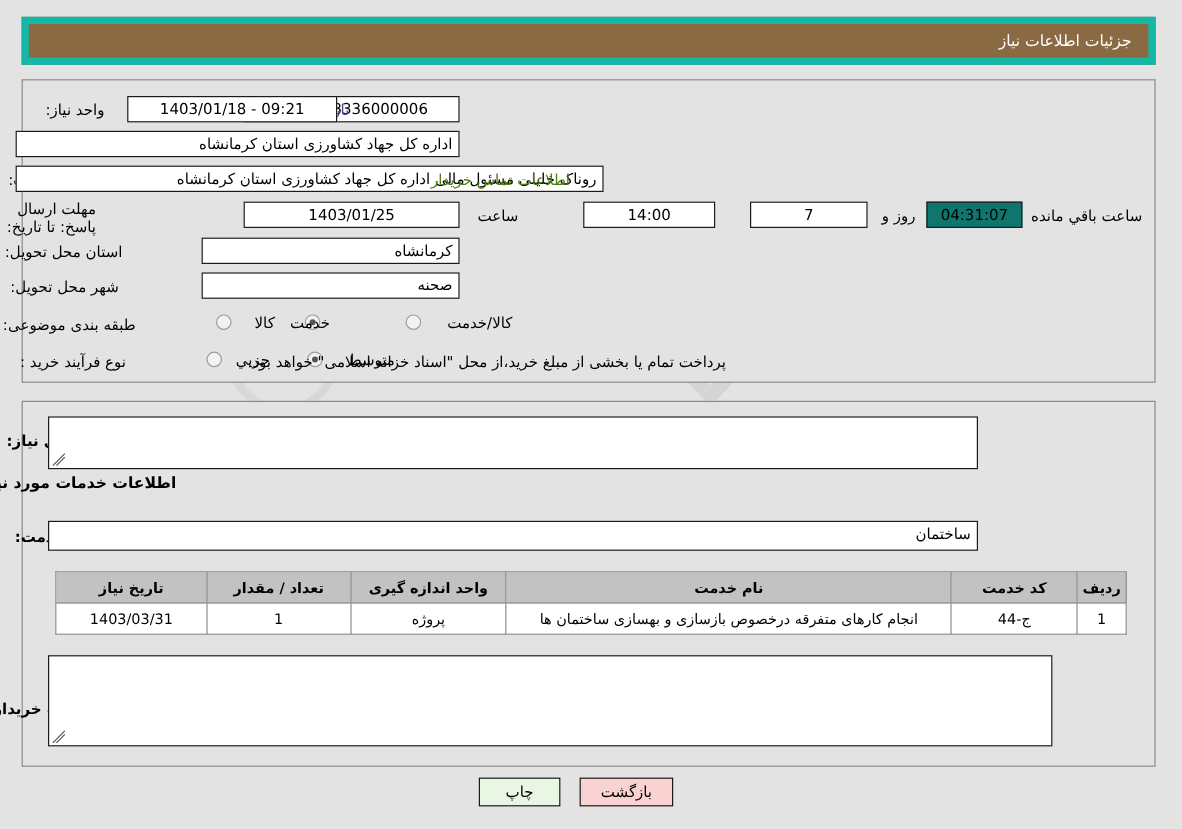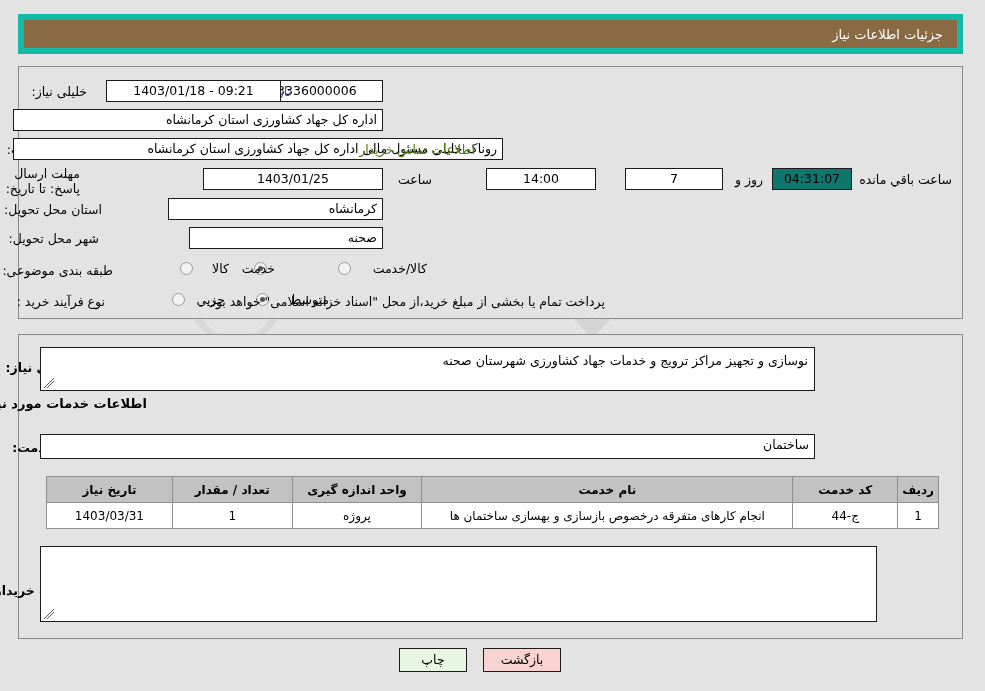"خلیلی نیاز:" div.lbl { text: خلیلی -> واحد }
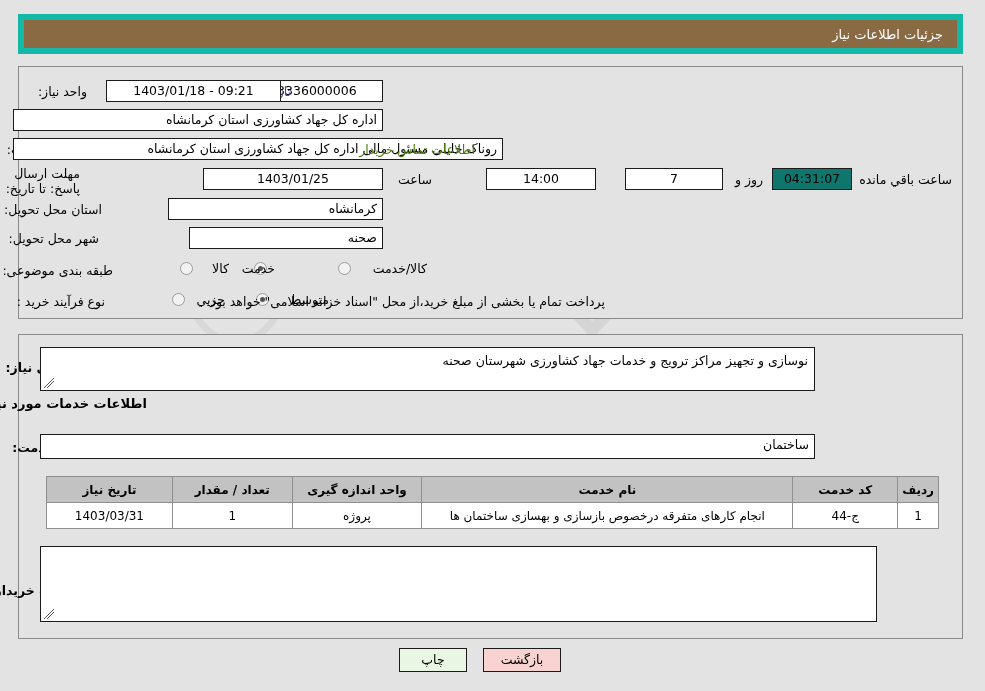"صحنه" div.fld { width: 194px -> 215px }
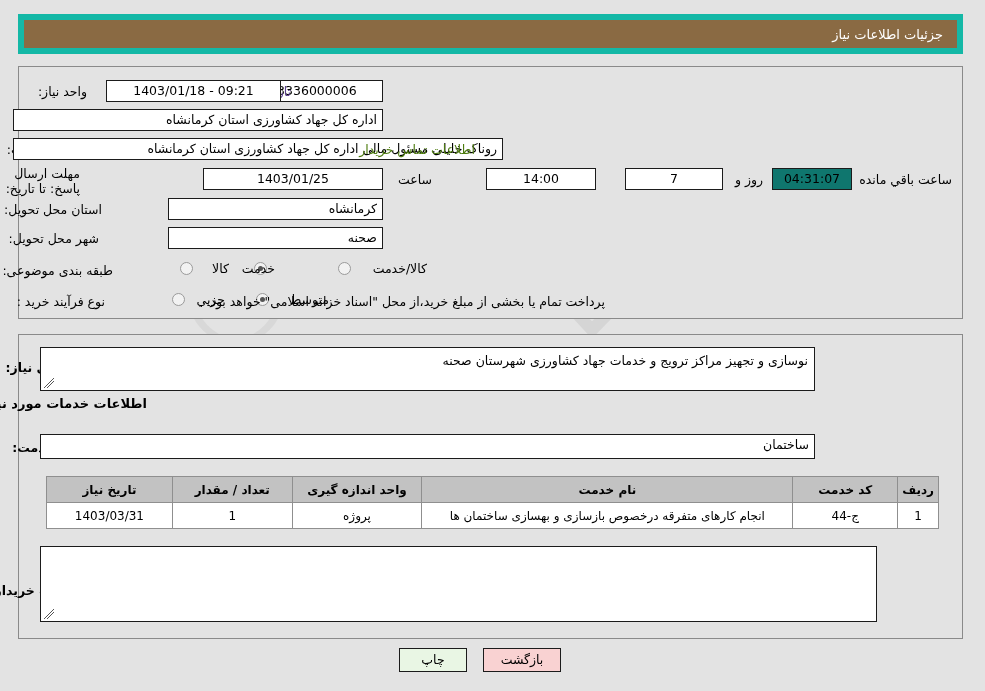"نوسازی و تجهیز مراکز ترویج" span { html: <span>نوسازی و تجهیز مراکز ترویج و خدمات جهاد کشاورزی شهرستان صحنه</span> -> none }
